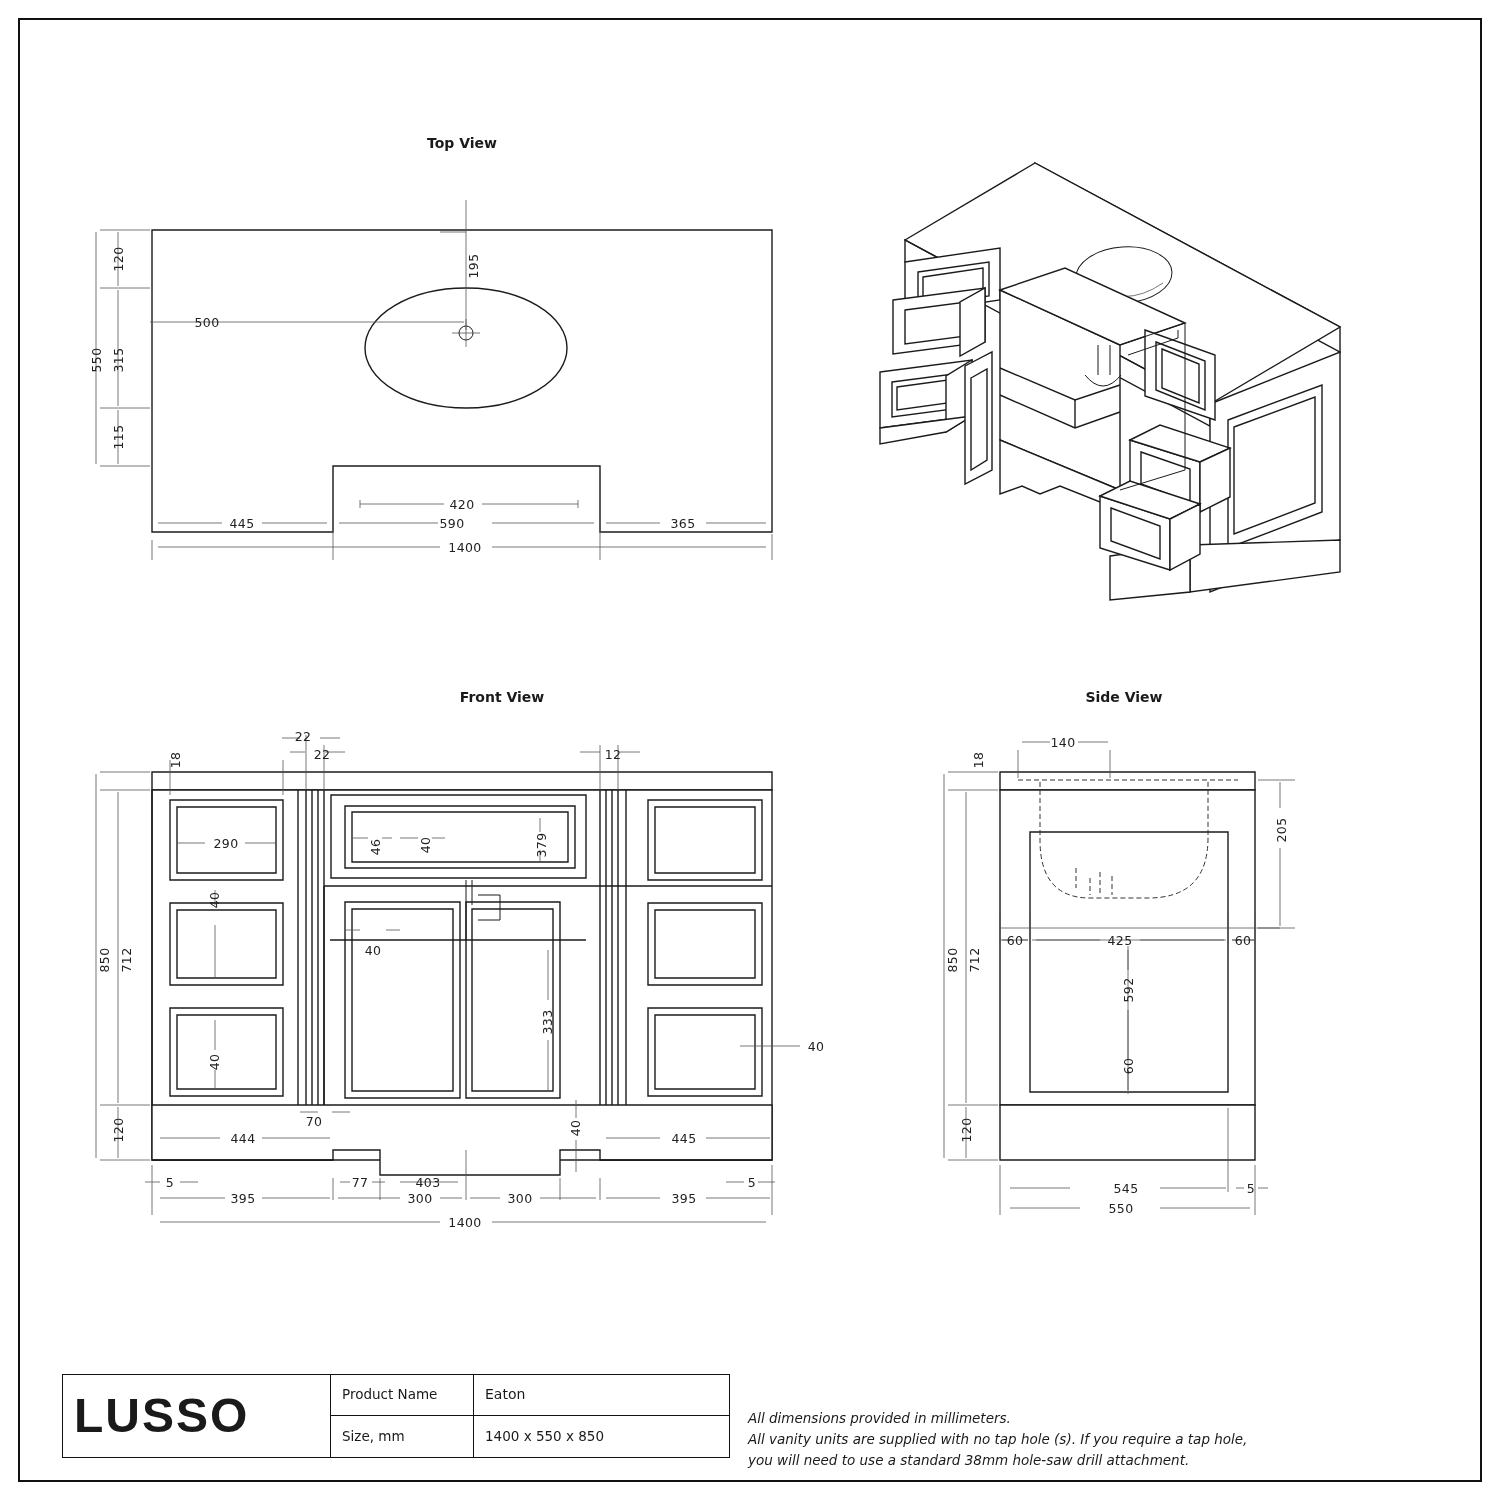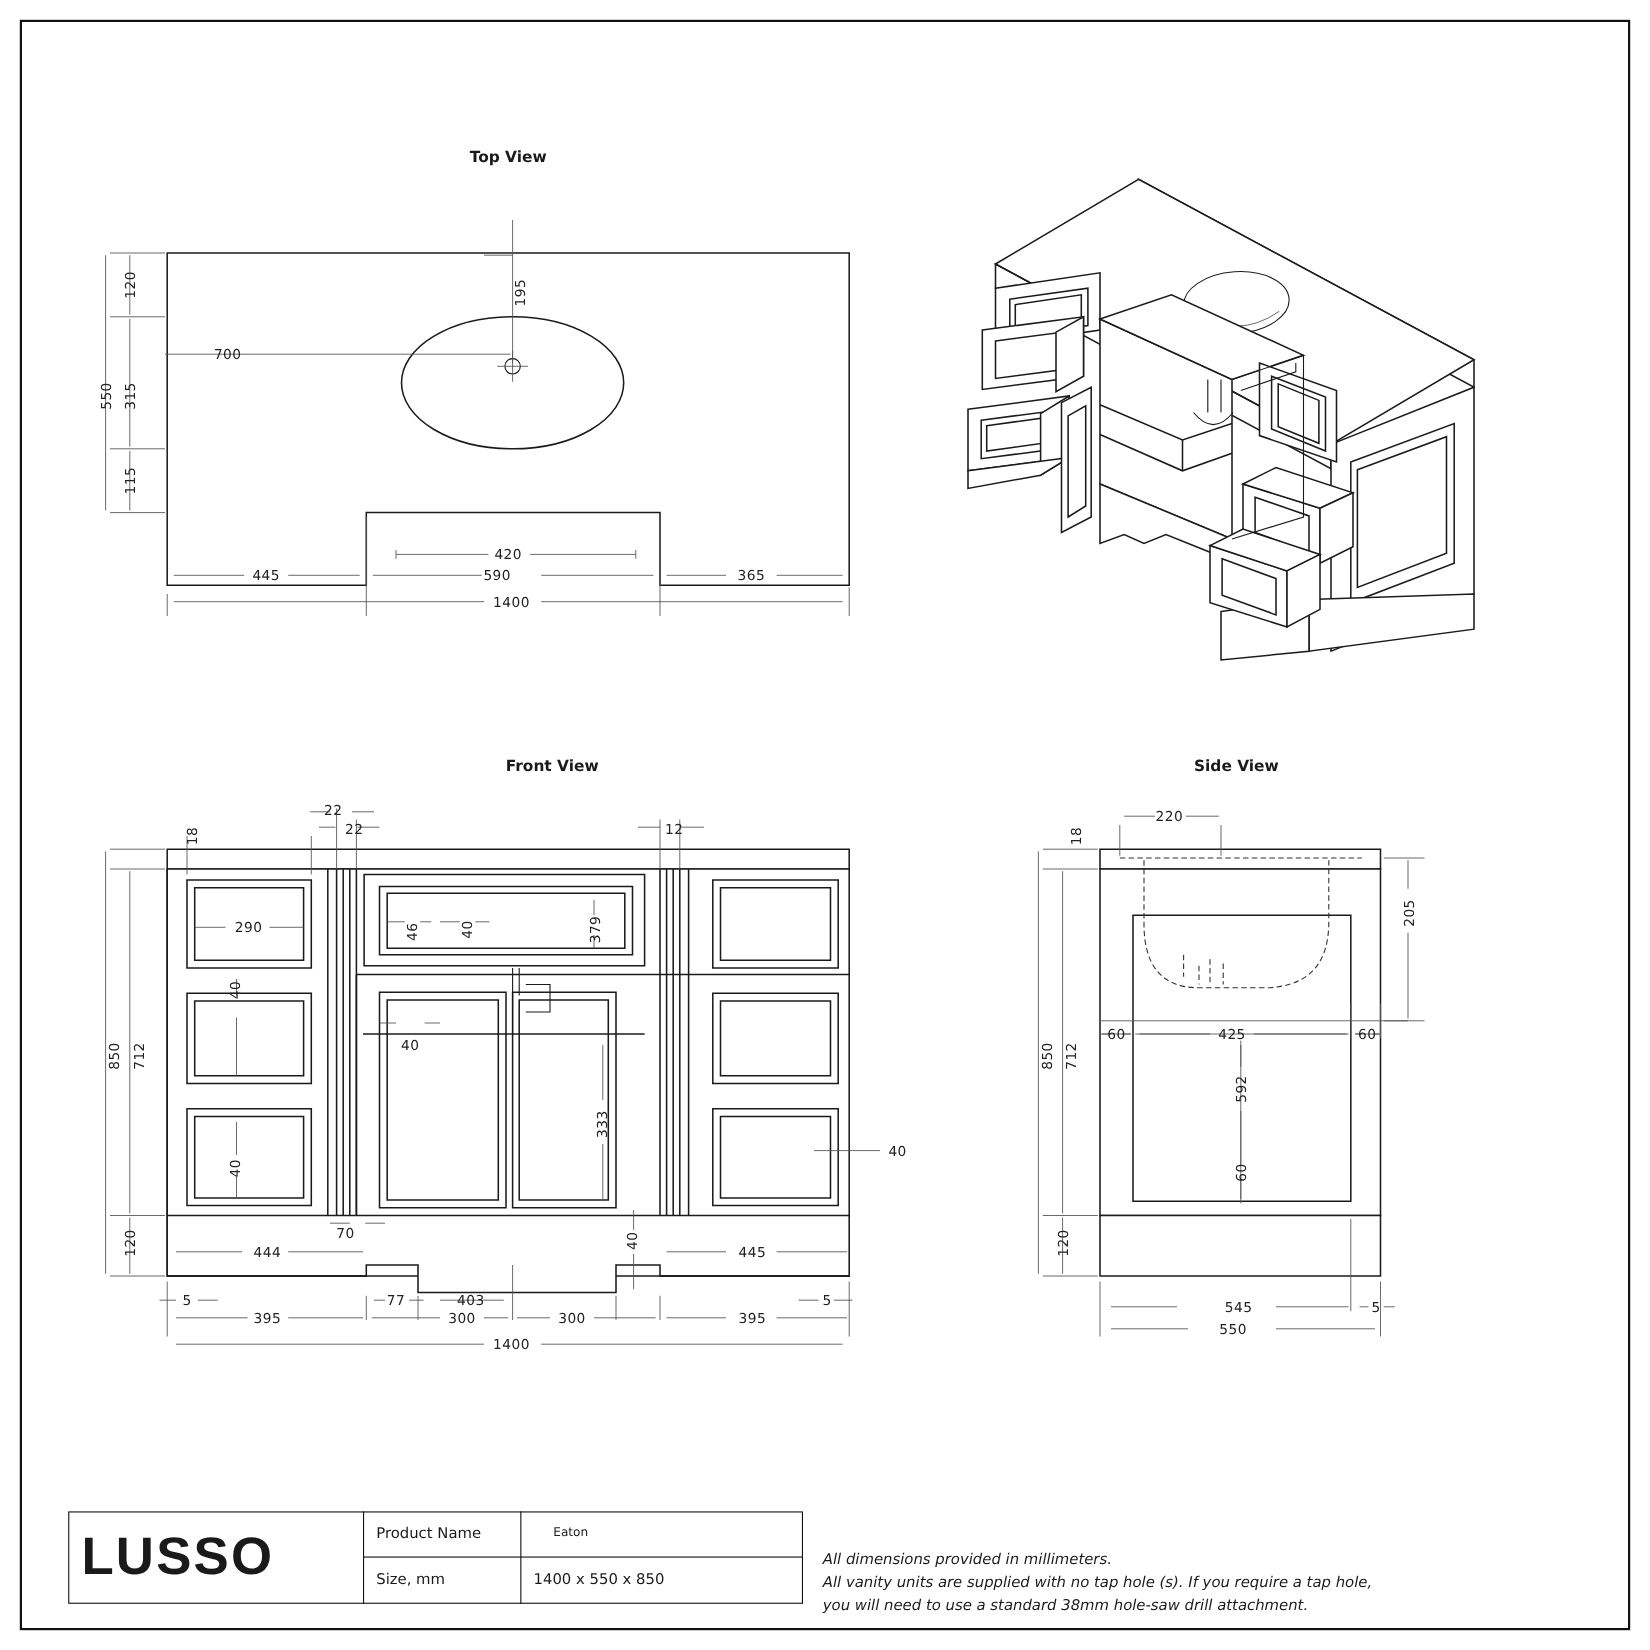"700" div.dim { text: 700 -> 500 }
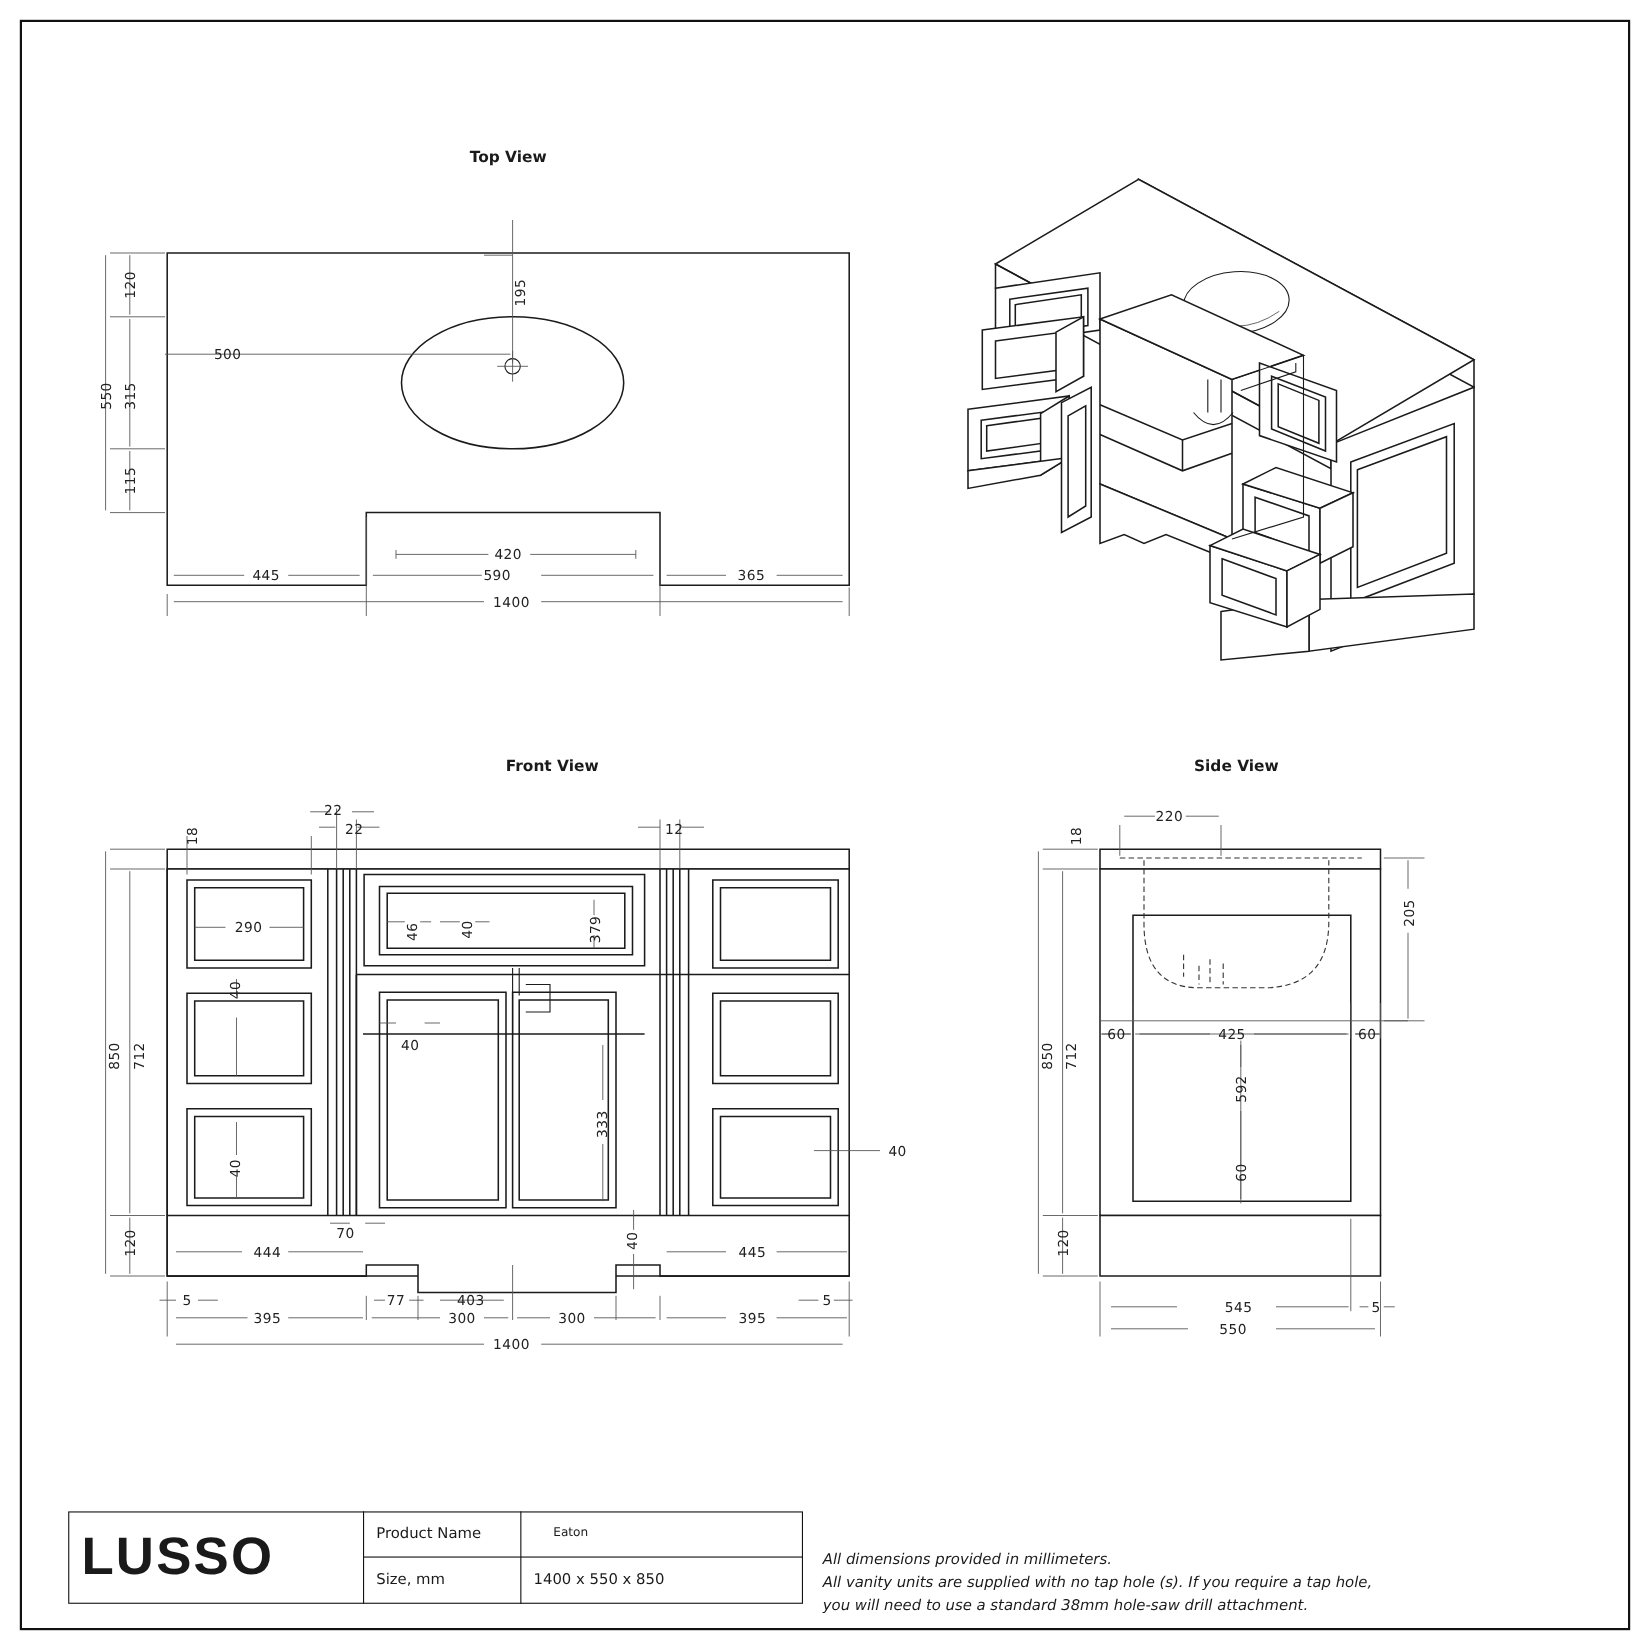"220" div.dim { text: 220 -> 140 }
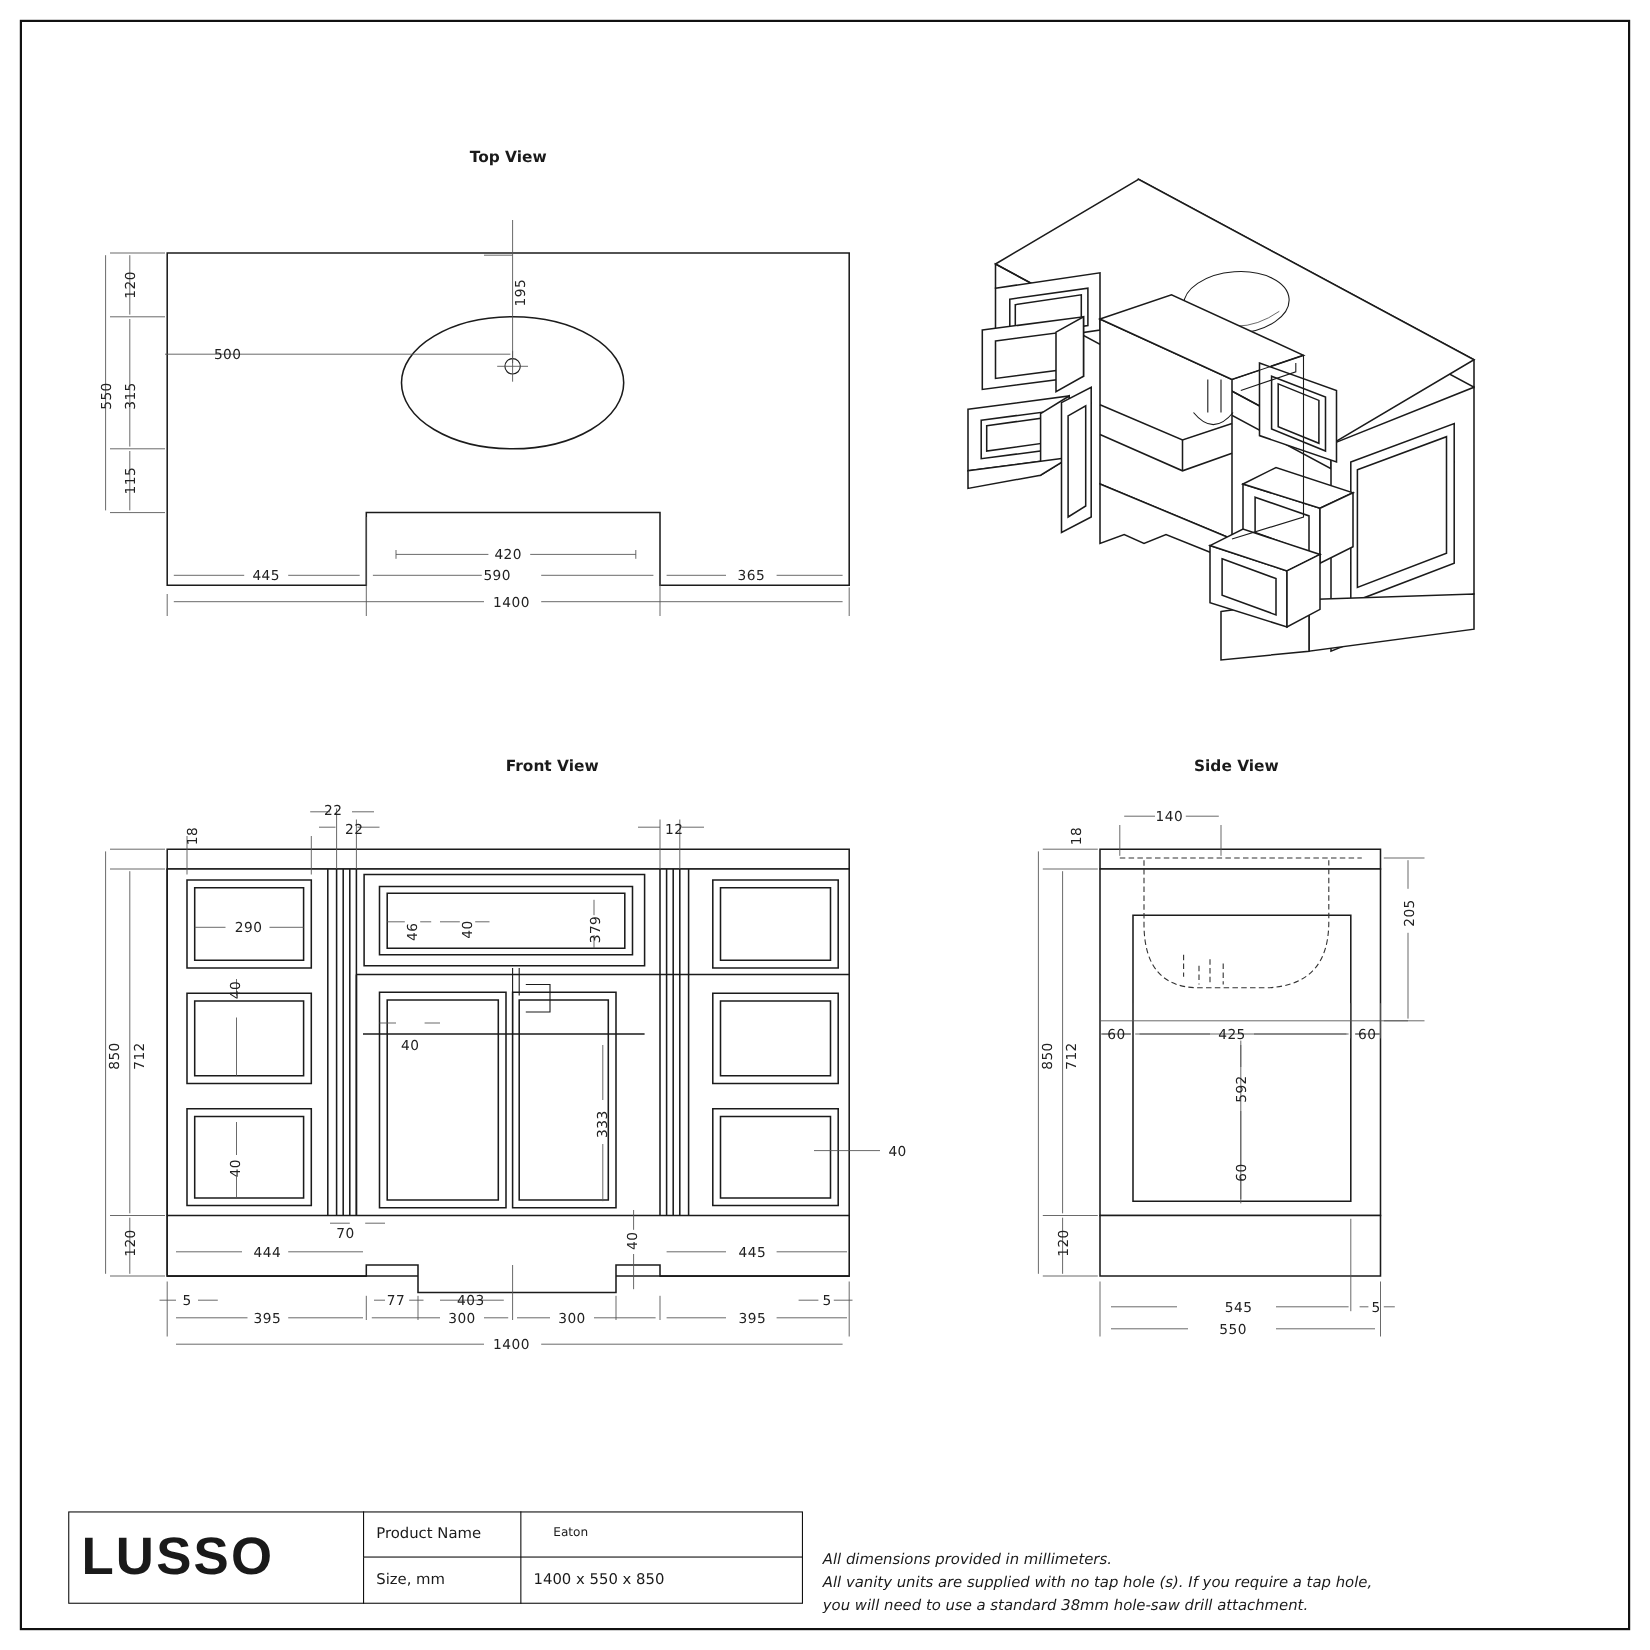"Eaton" div { font-size: 11px -> 14px; left: 173px -> 155px }
